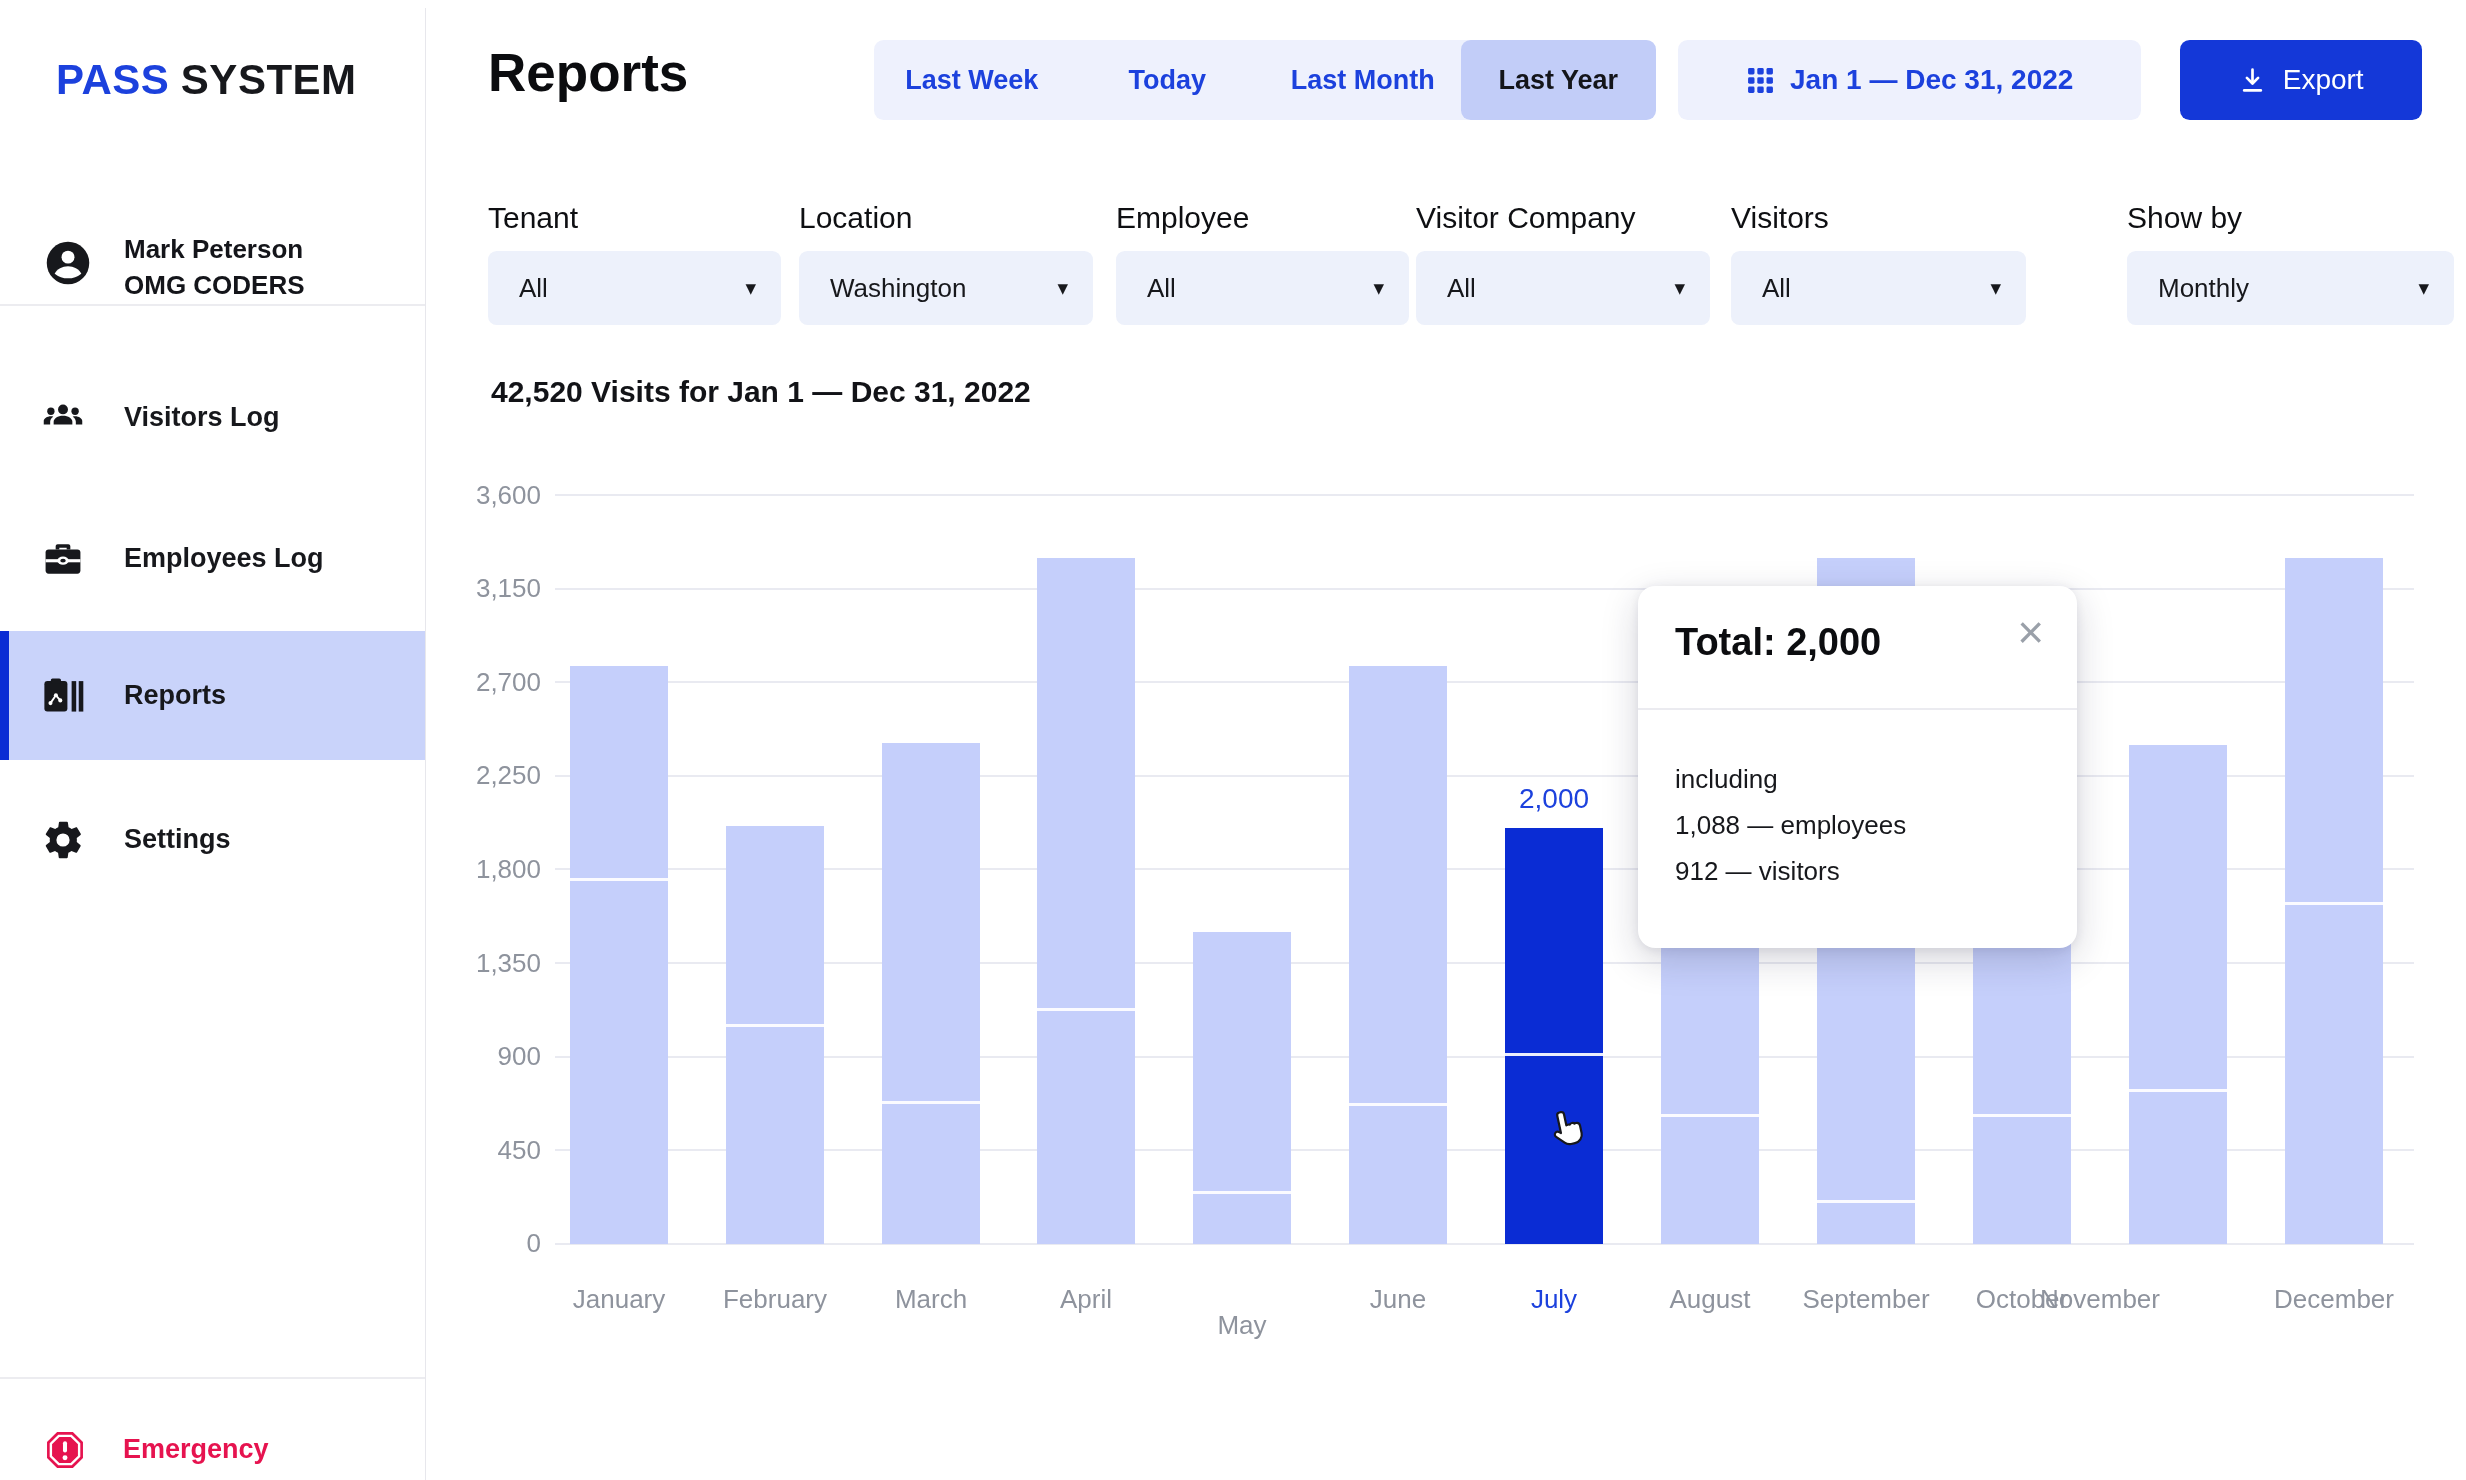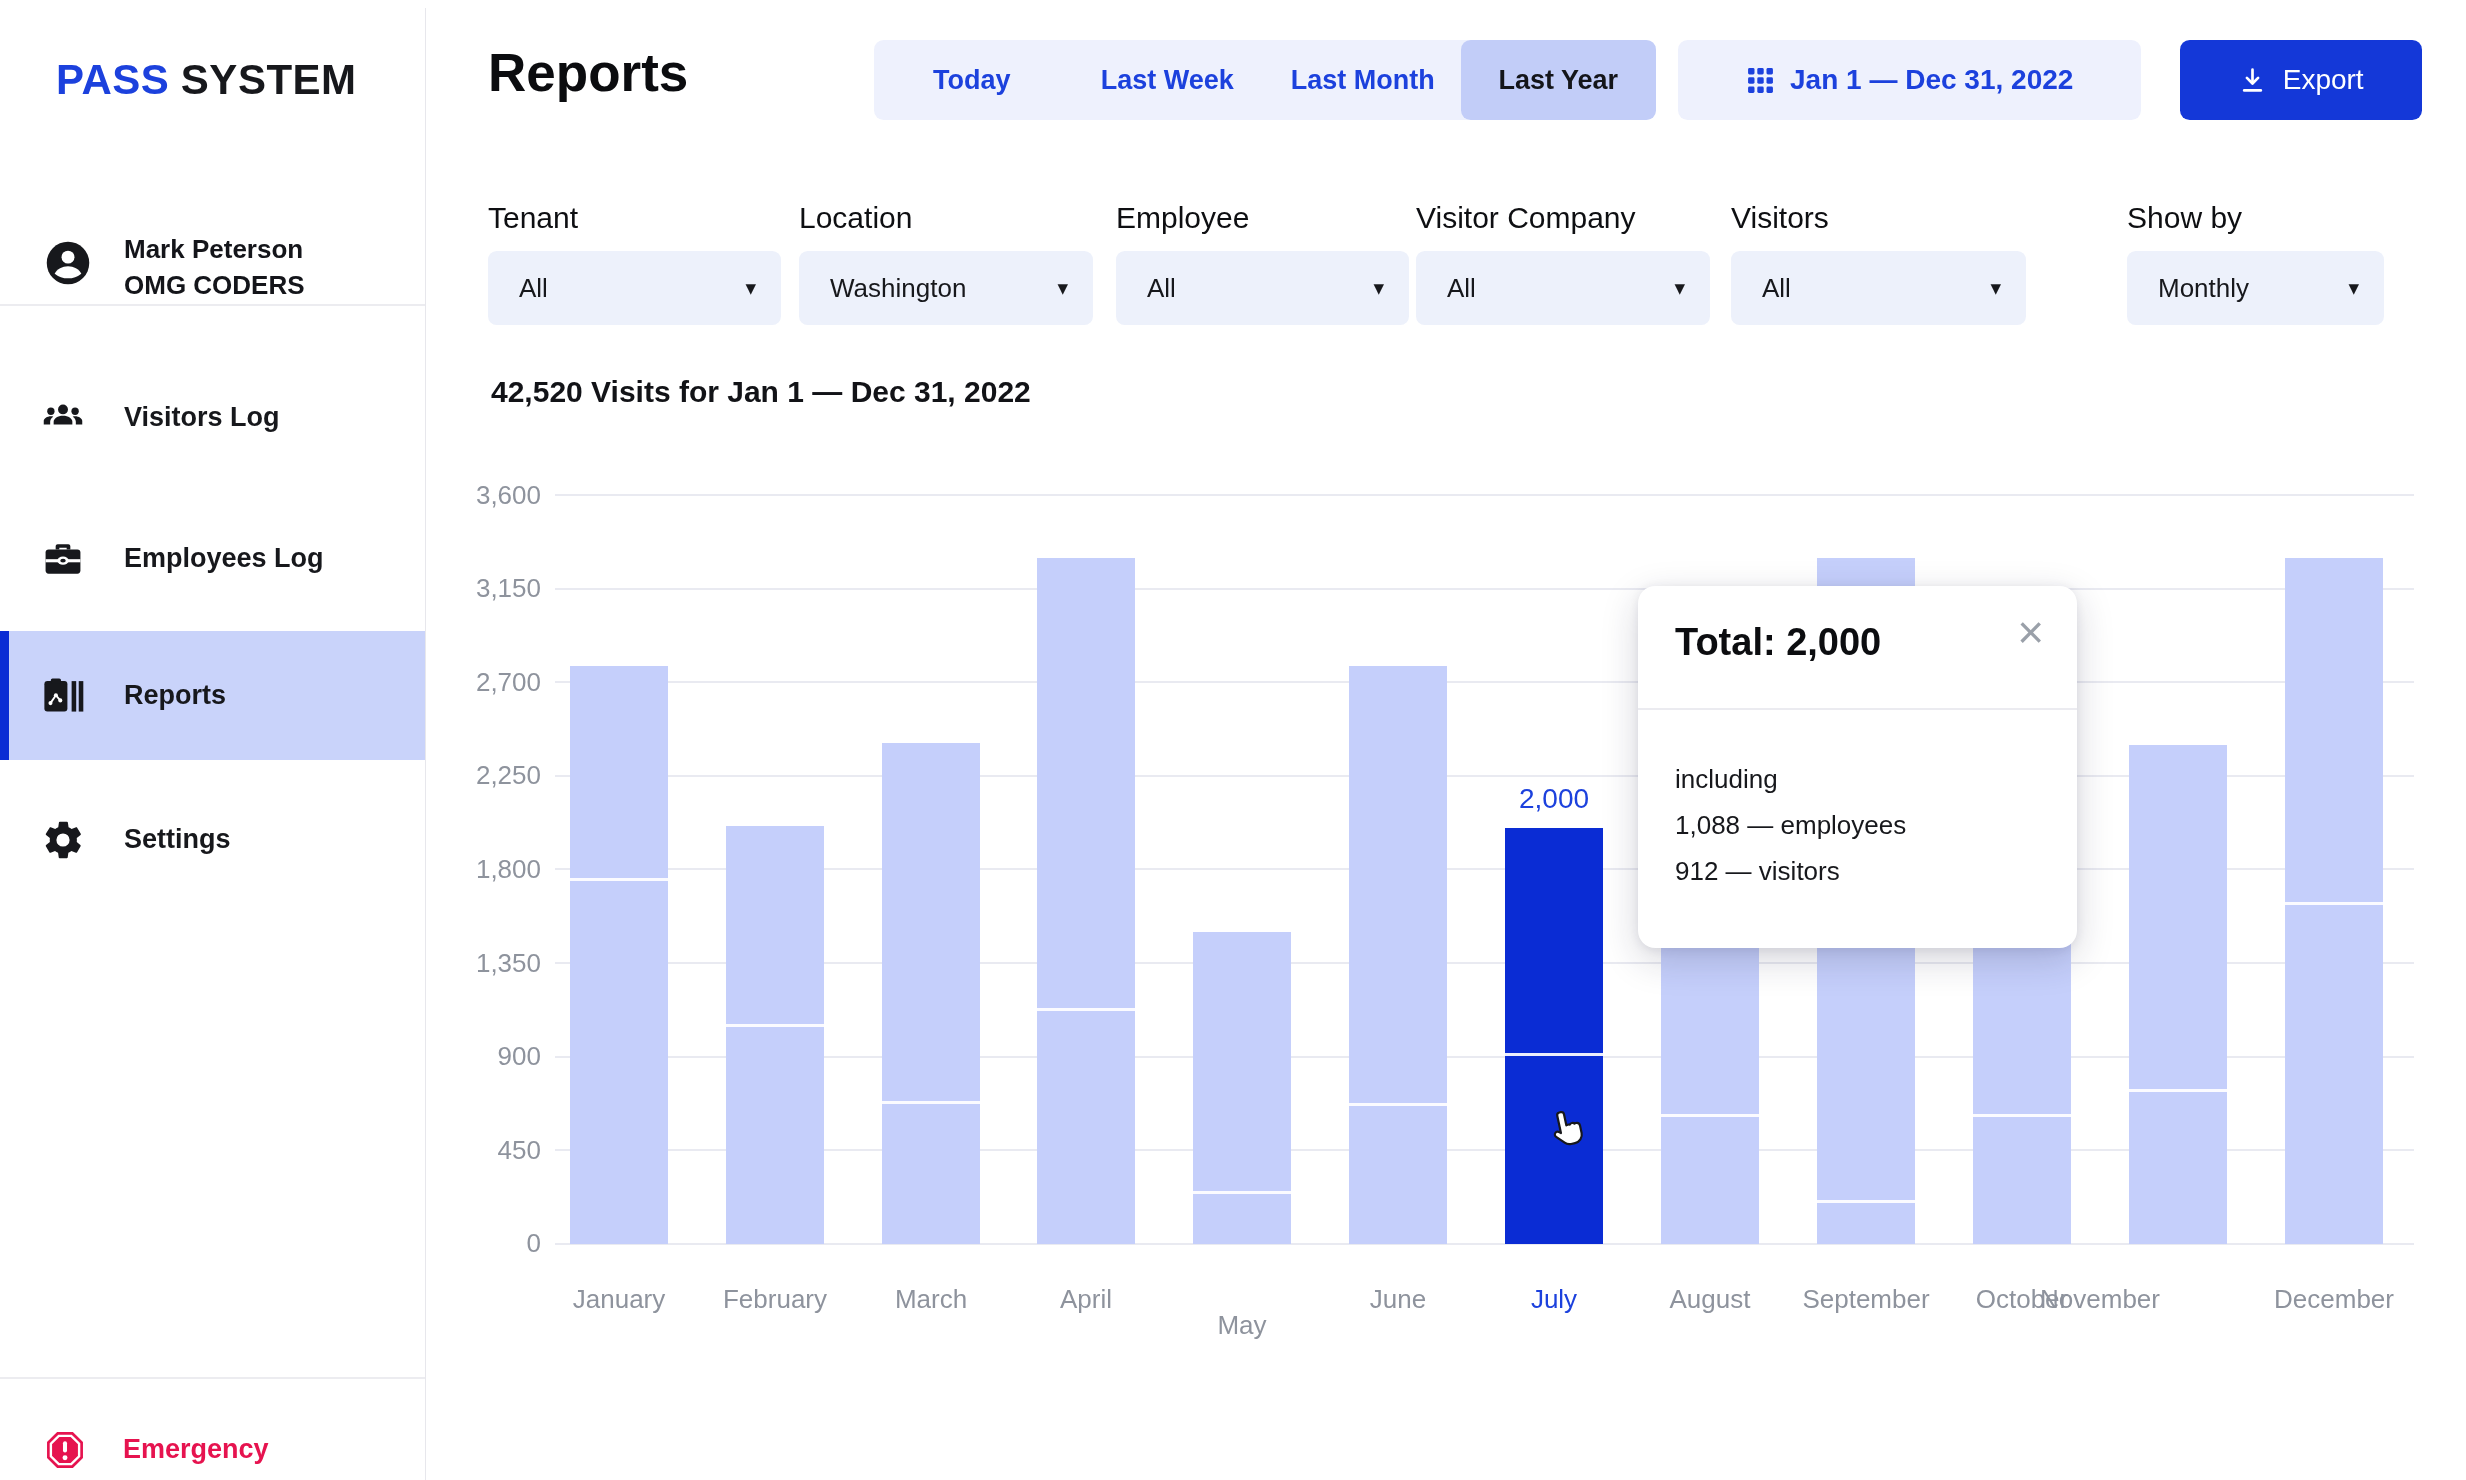"Today" div.tab { order: before "Last Week" -> after "Last Week" }
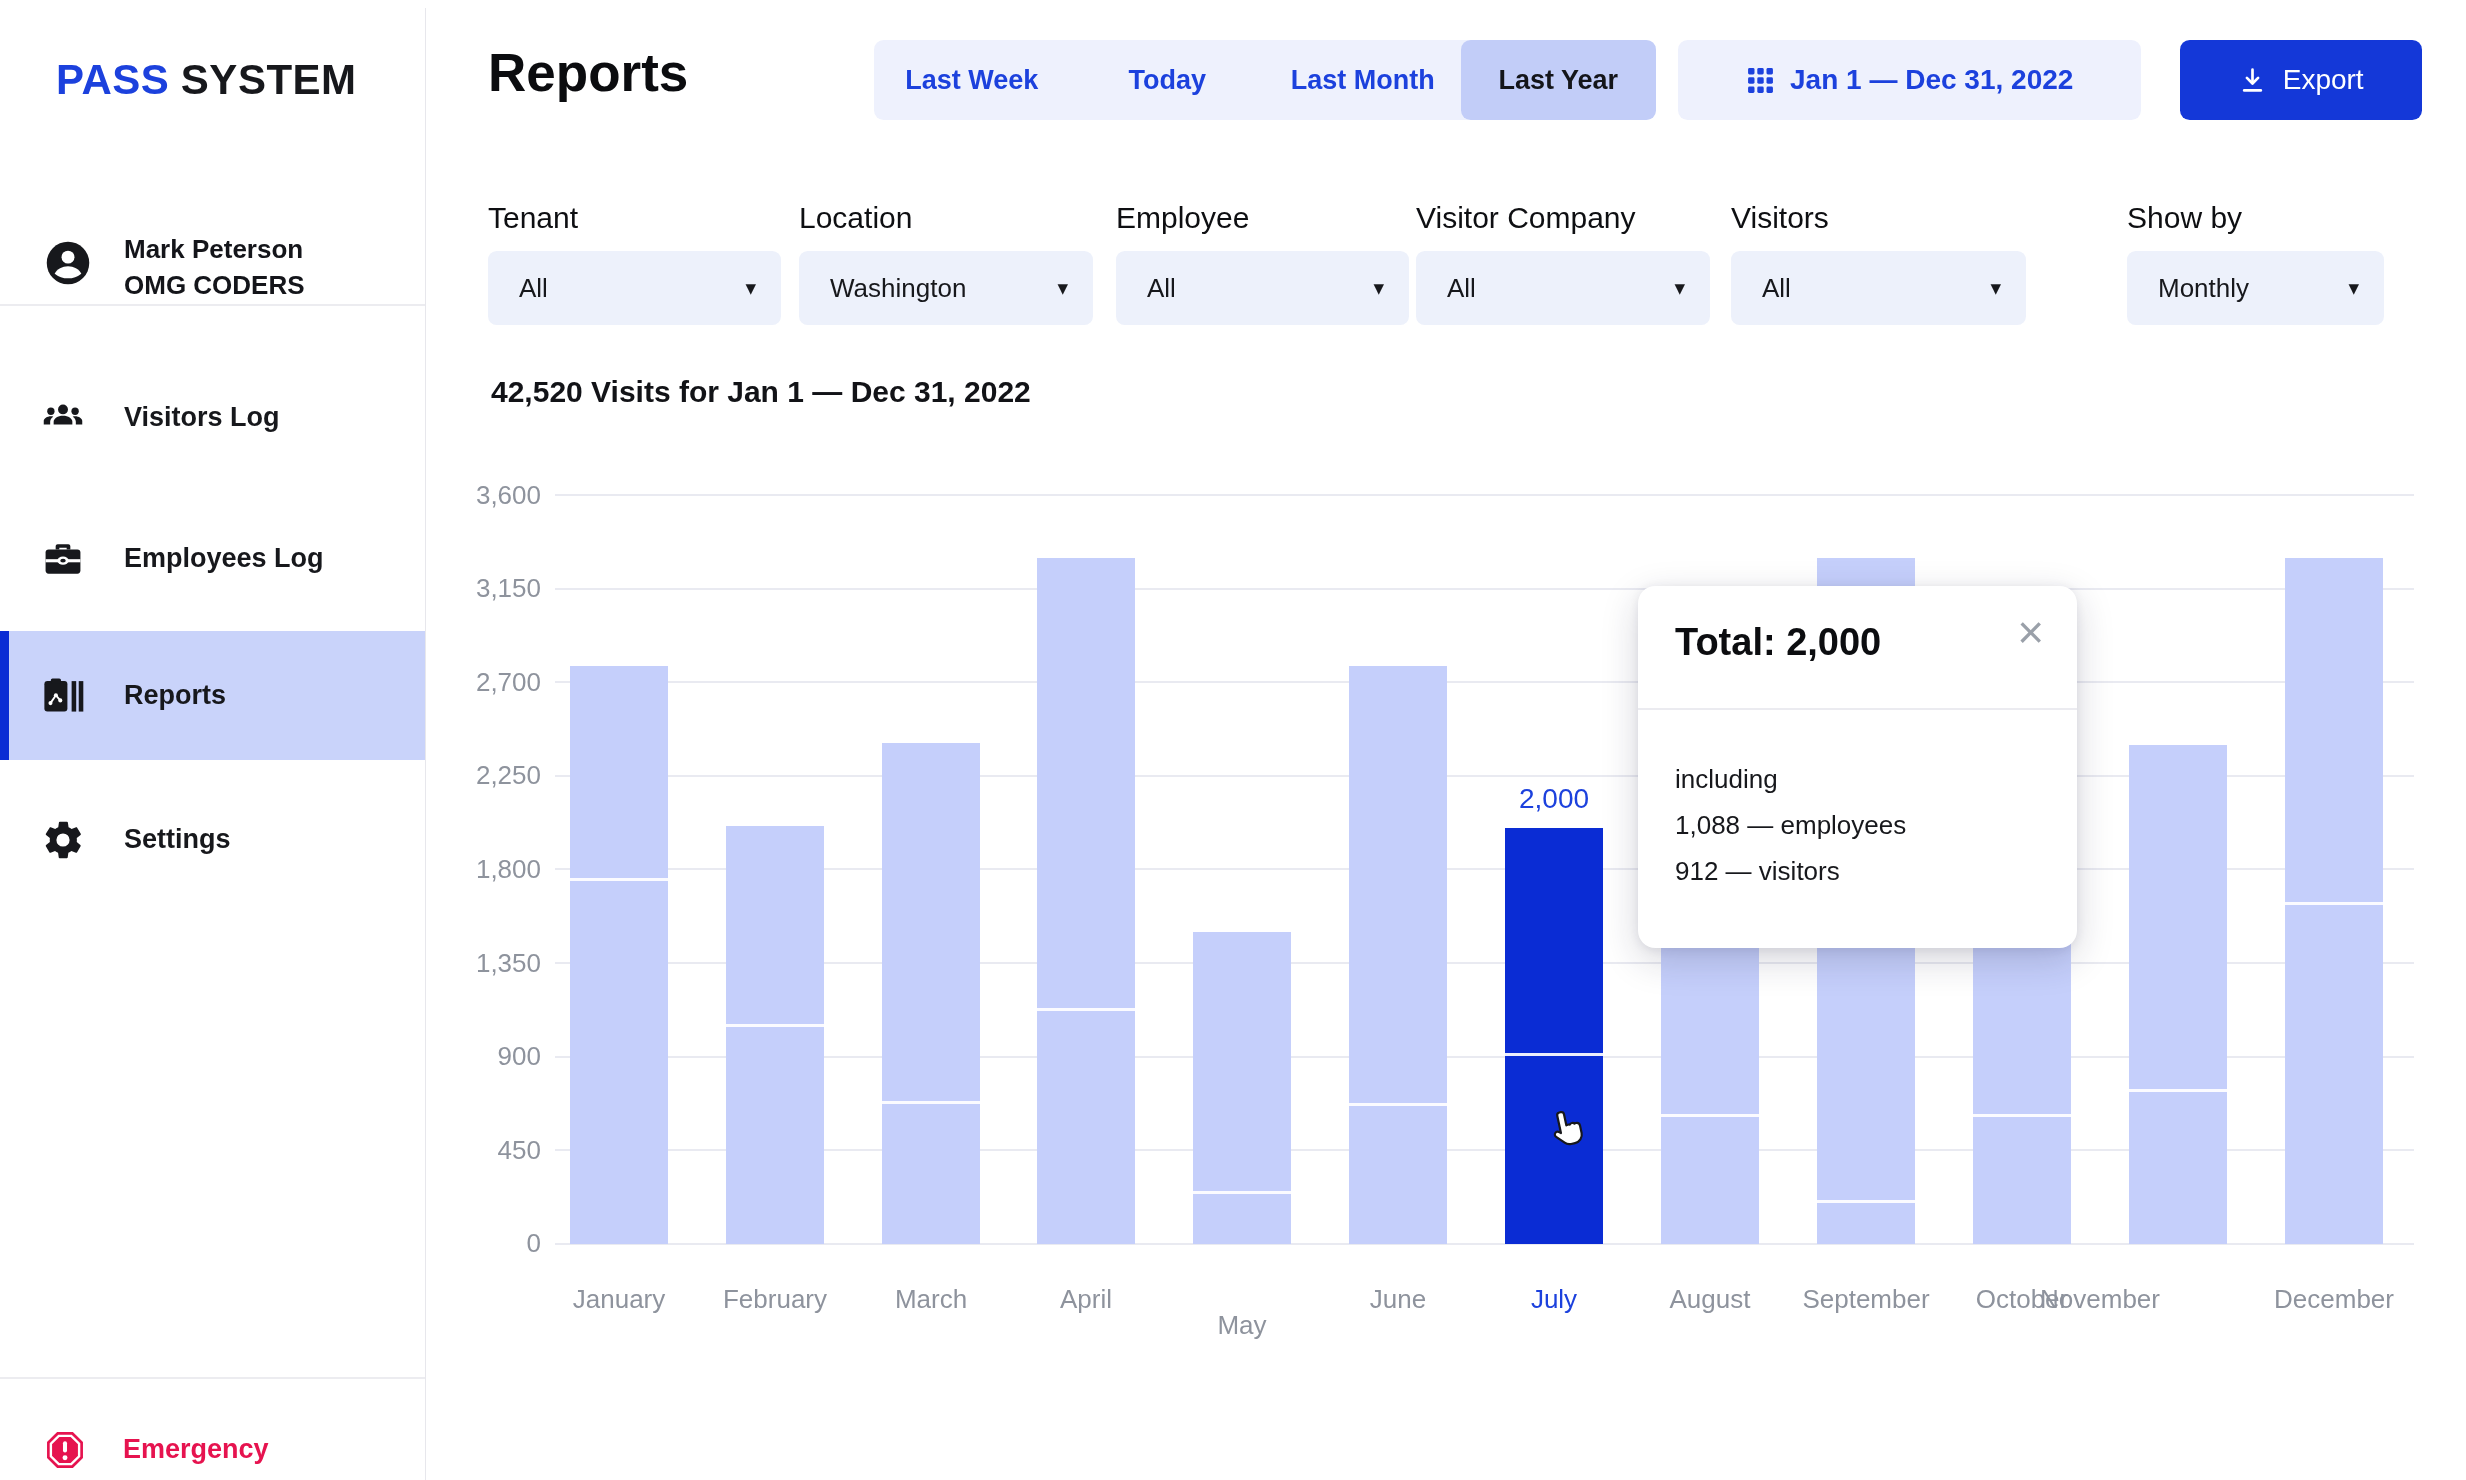"Monthly" div.fselect { width: 257px -> 327px }
